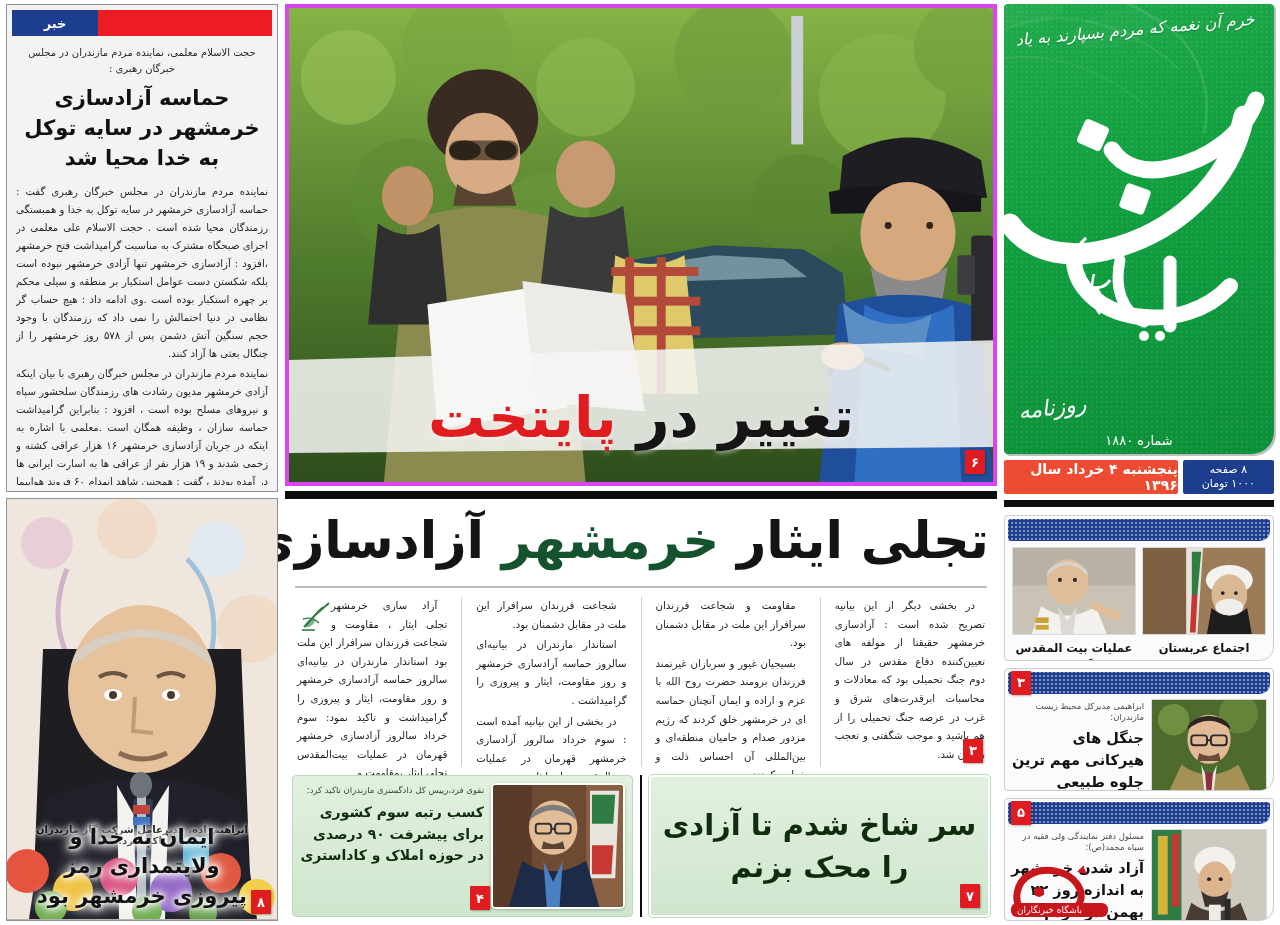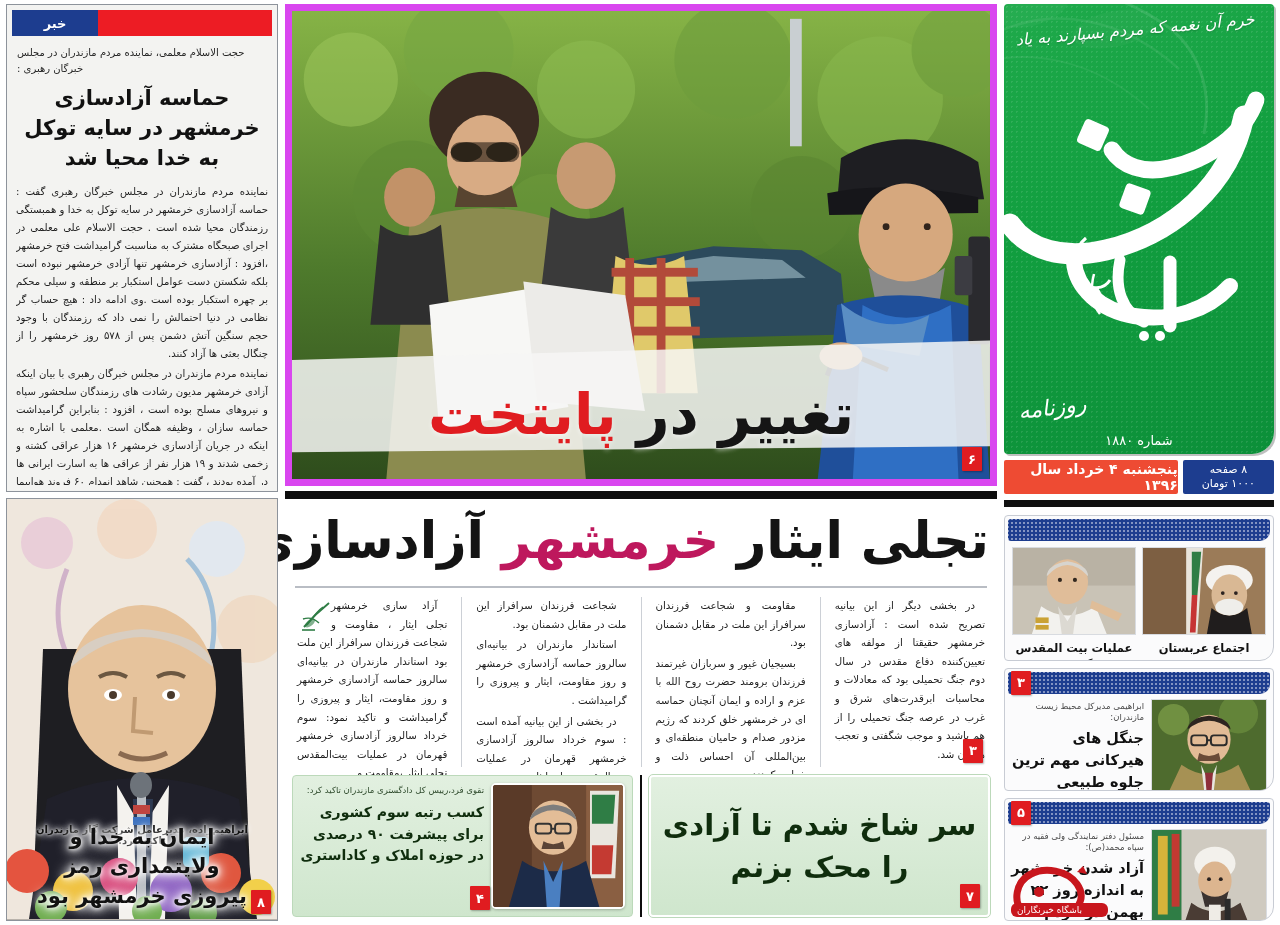"حجت الاسلام معلمی، نماینده مردم" .nb-kicker { text-align: left -> center }
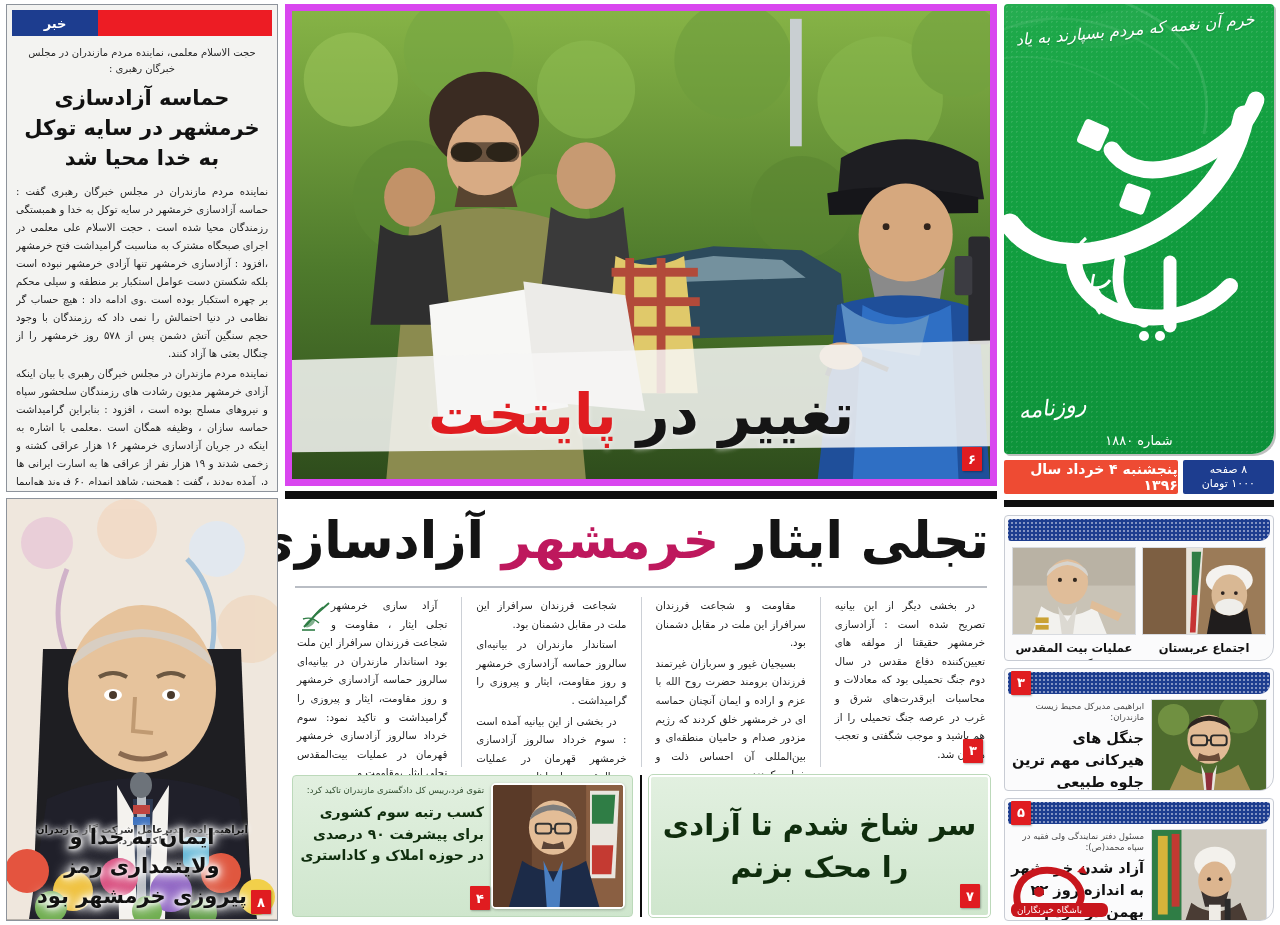"تغییر در پایتخت" .hero { border: 7px solid #d946ef -> 4px solid #d946ef }
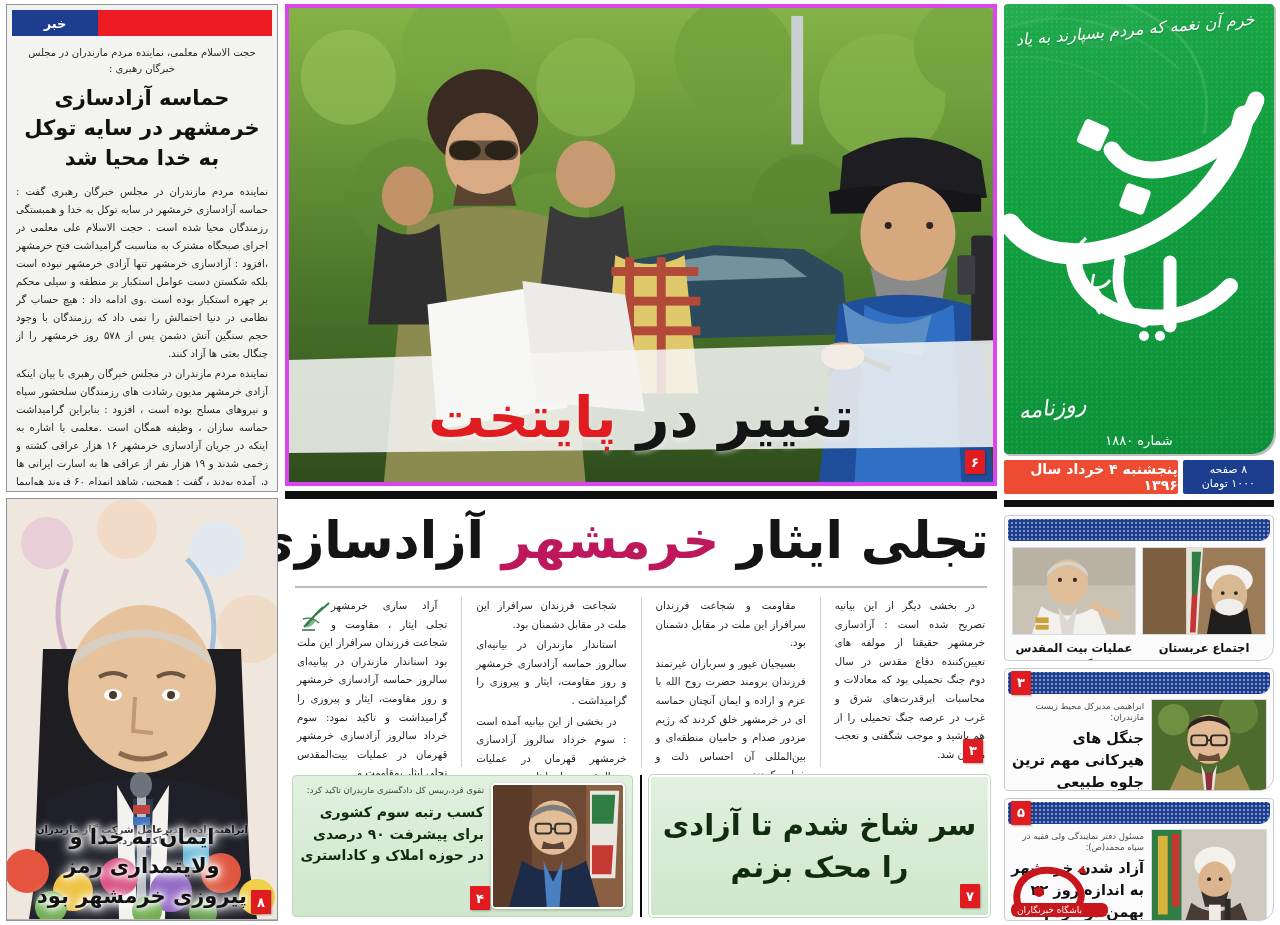"خرمشهر" .hl-red { color: #be185d -> #14532d }
